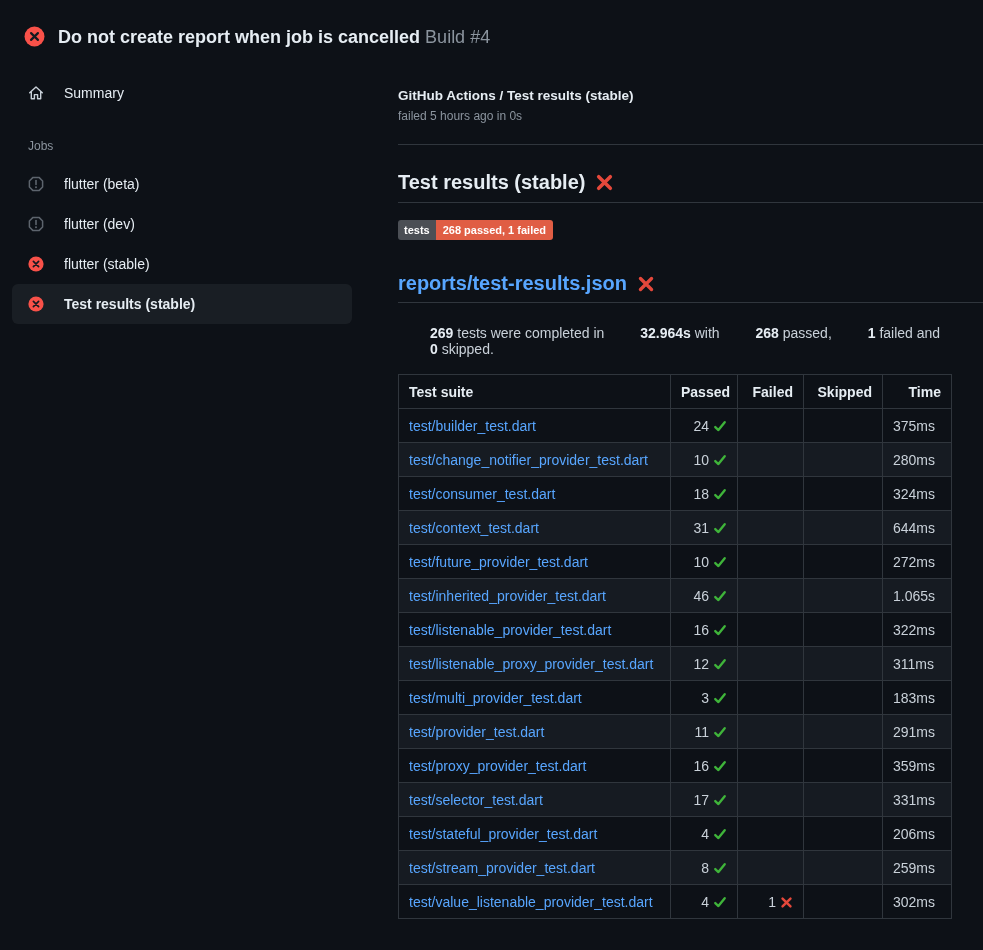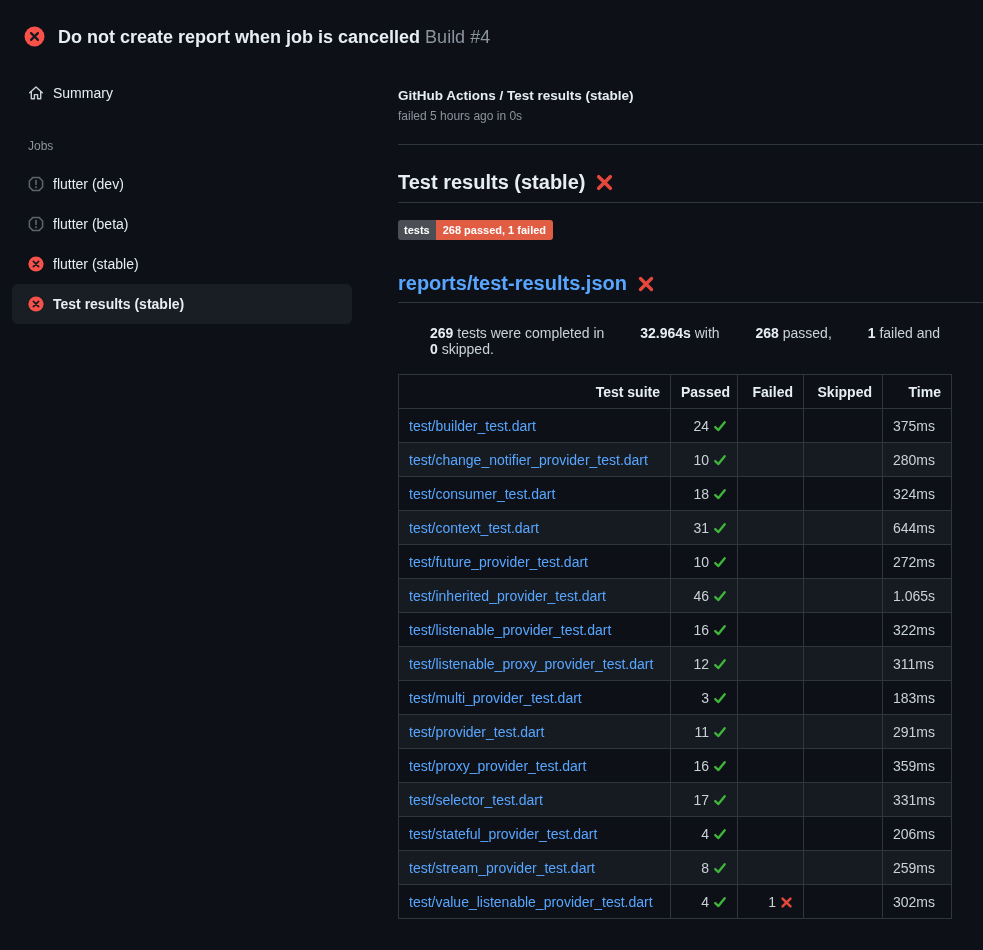"Summary" .sidebar-item { gap: 9px -> 20px }
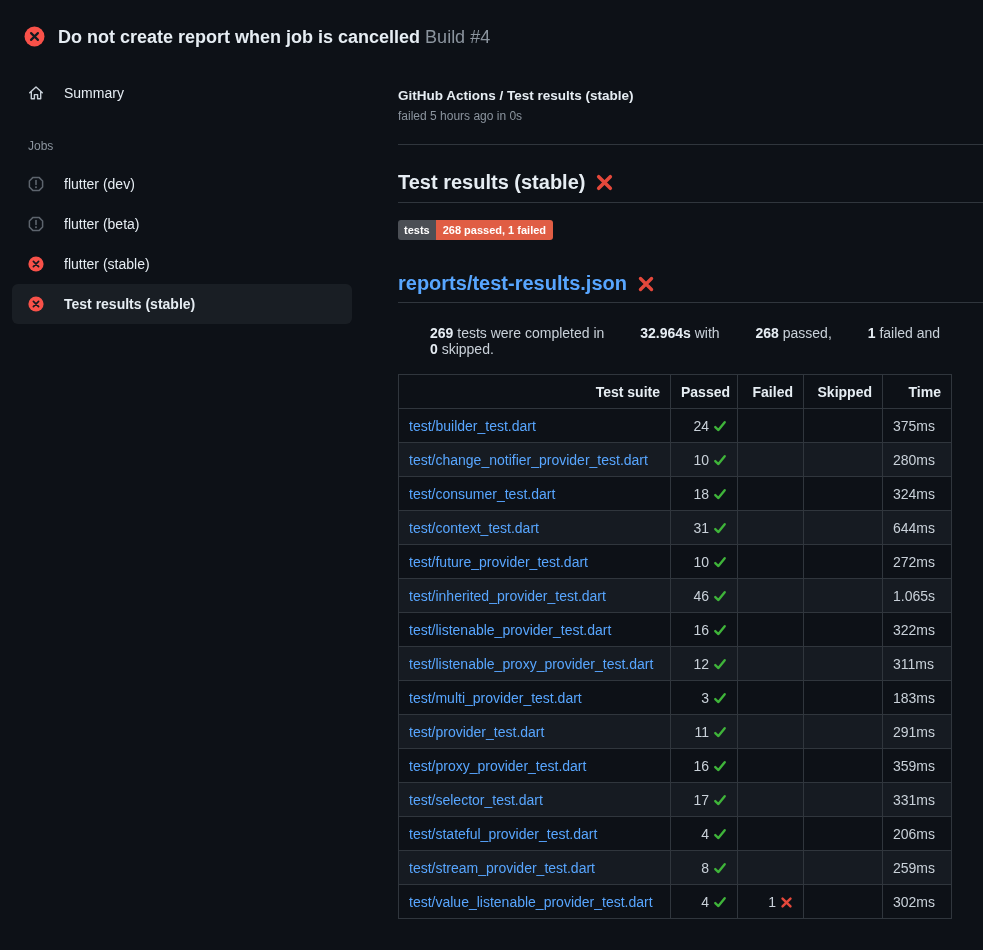"flutter (dev)" div.sidebar-item { order: before "flutter (beta)" -> after "flutter (beta)" }
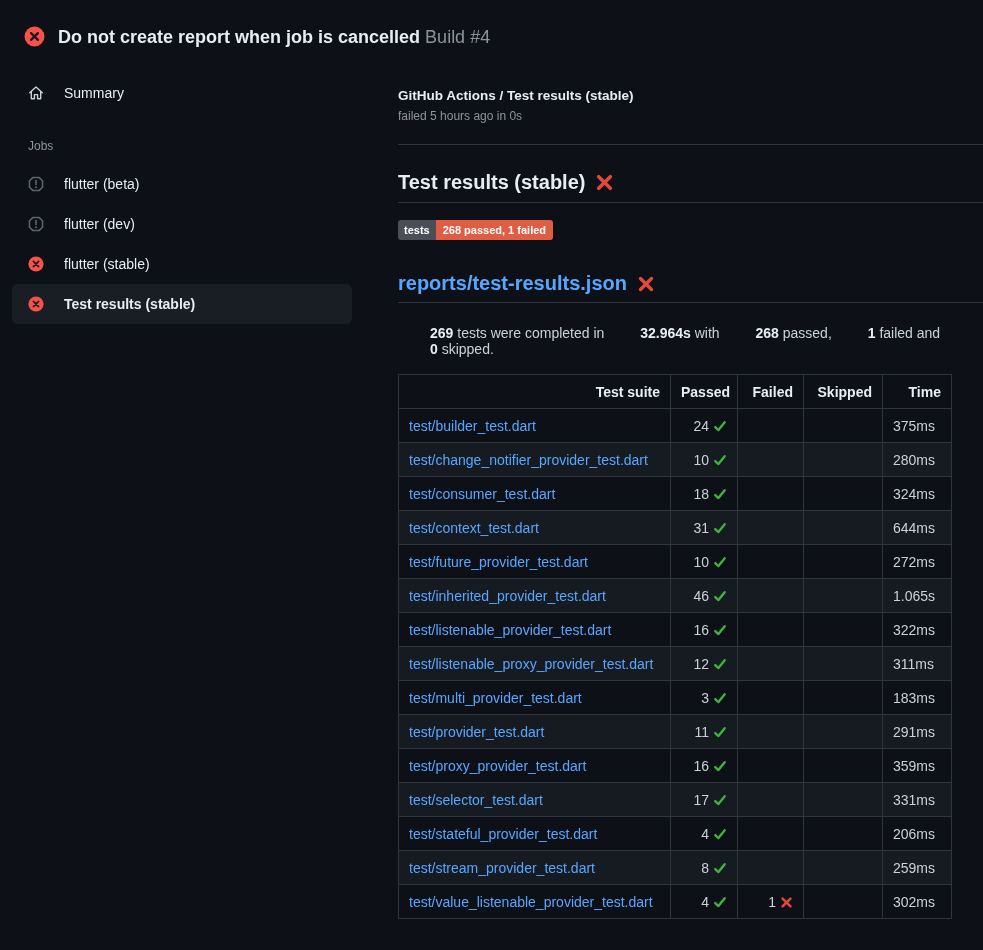"Test suite" table.results th.col-suite { text-align: right -> left }
